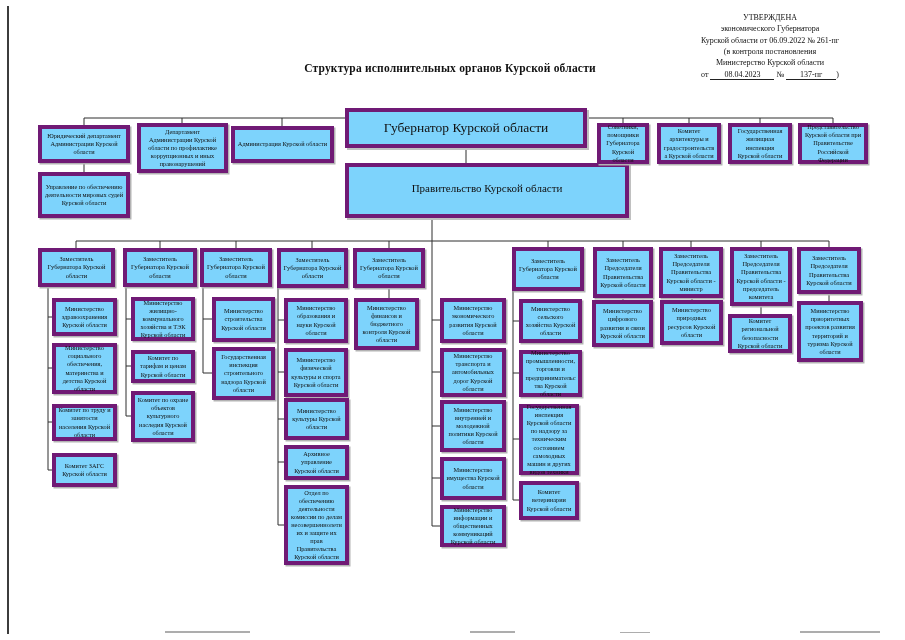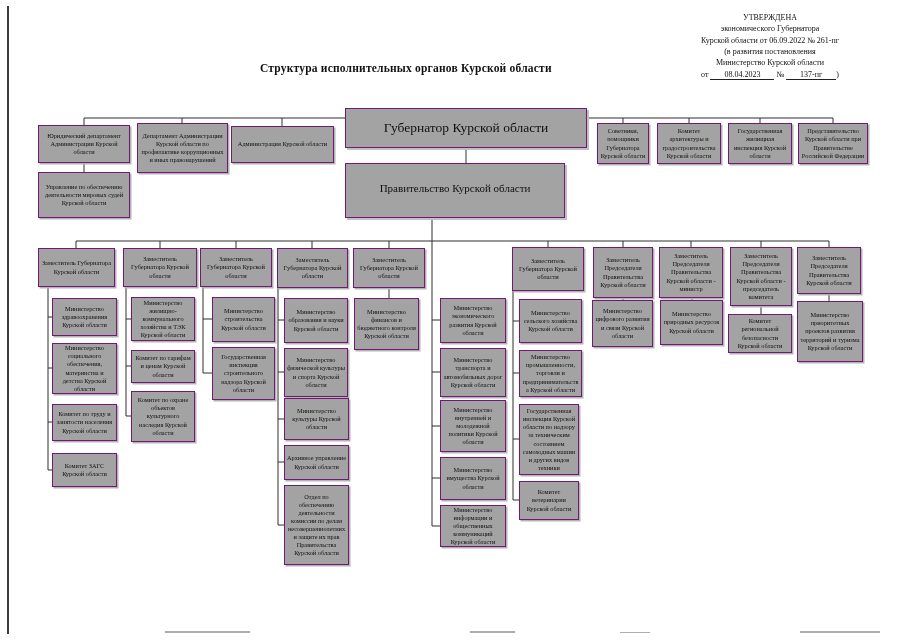"(в развития постановления" div { text: развития -> контроля }
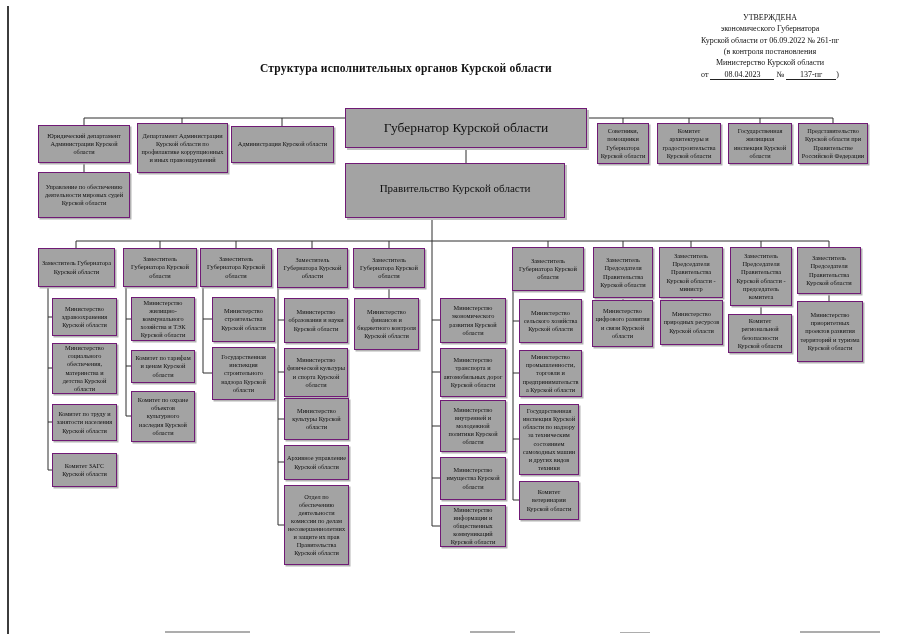"Структура исполнительных органов Курской" .title { text-align: none -> center }
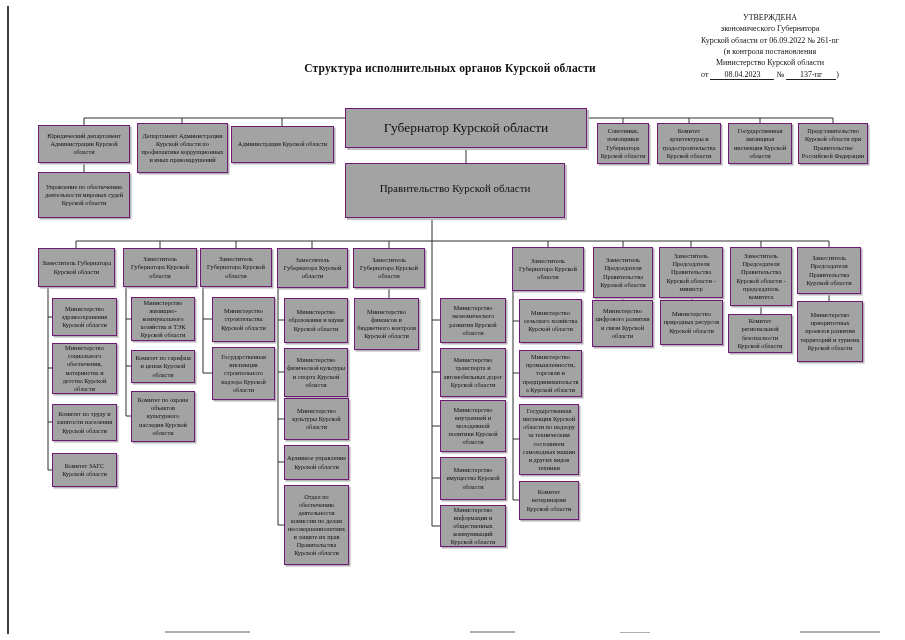"Губернатор Курской области" .box { background: #a3a3a3 -> #7dd3fc; border: 1px solid #701a75 -> 4px solid #701a75 }
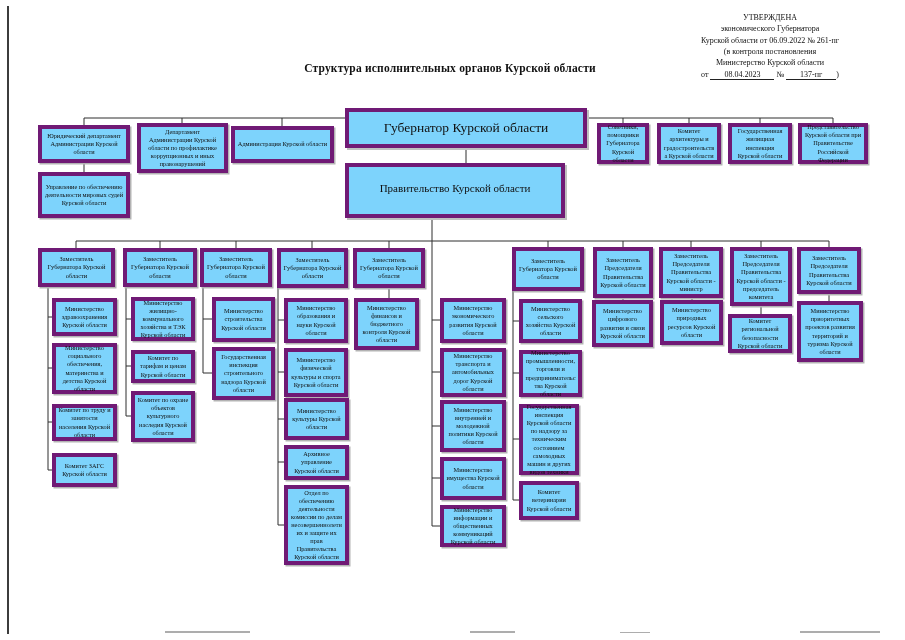"Правительство Курской области" div.box { width: 220px -> 284px }
